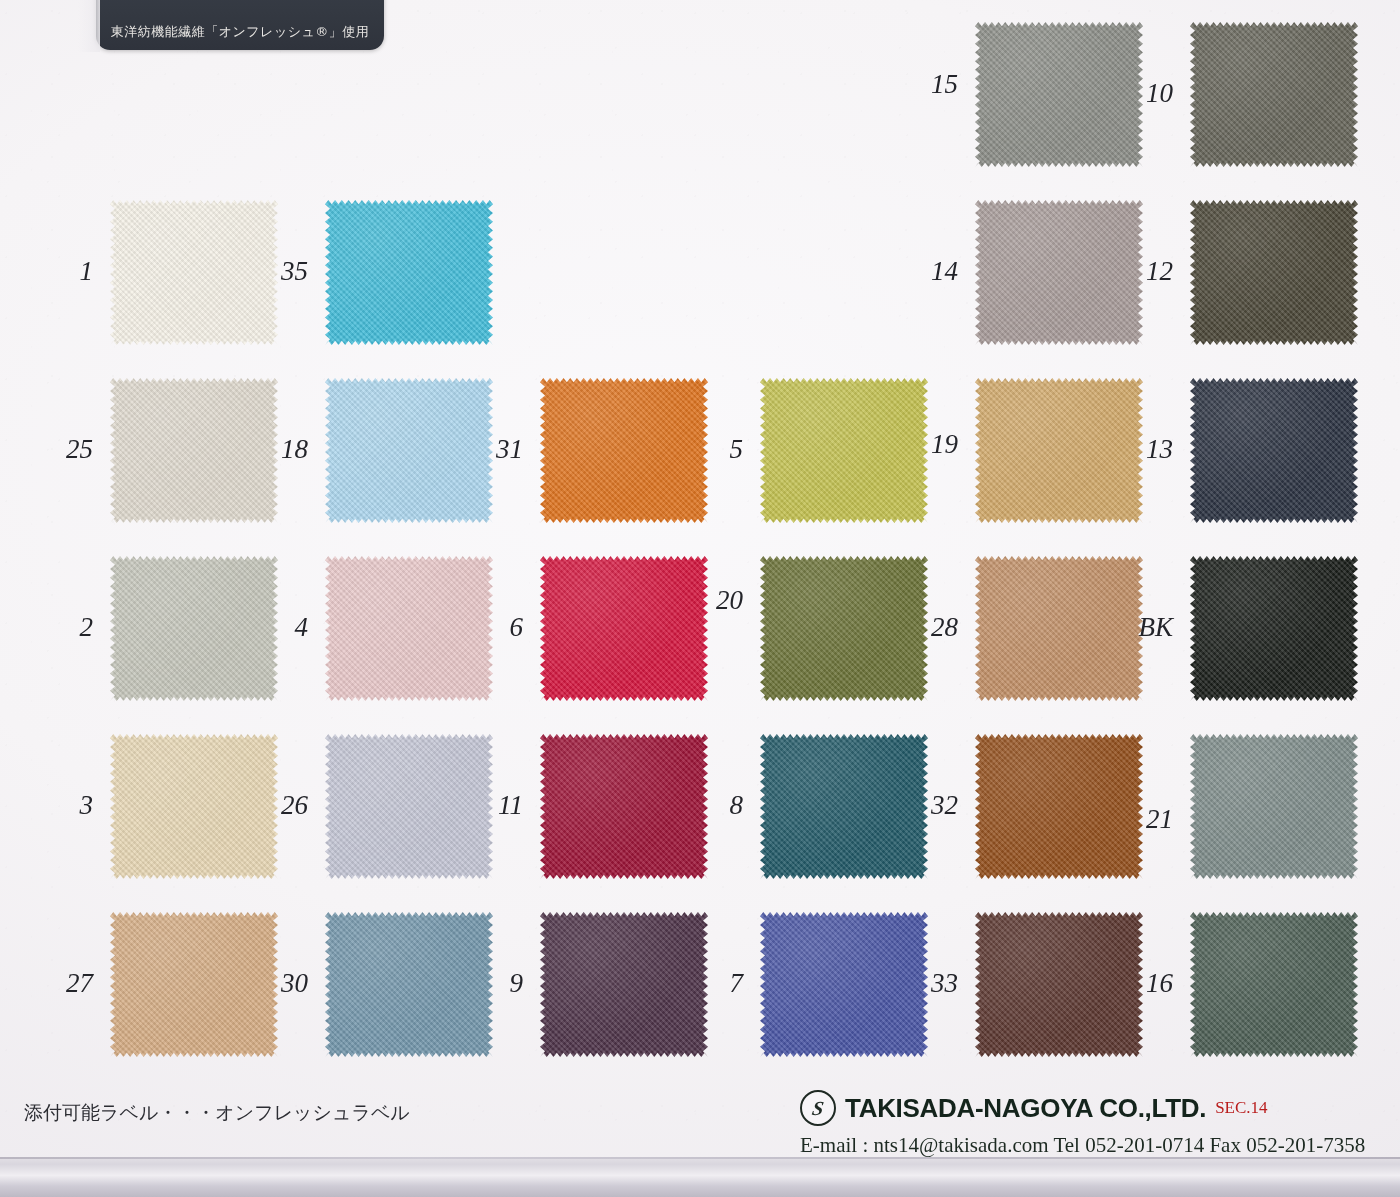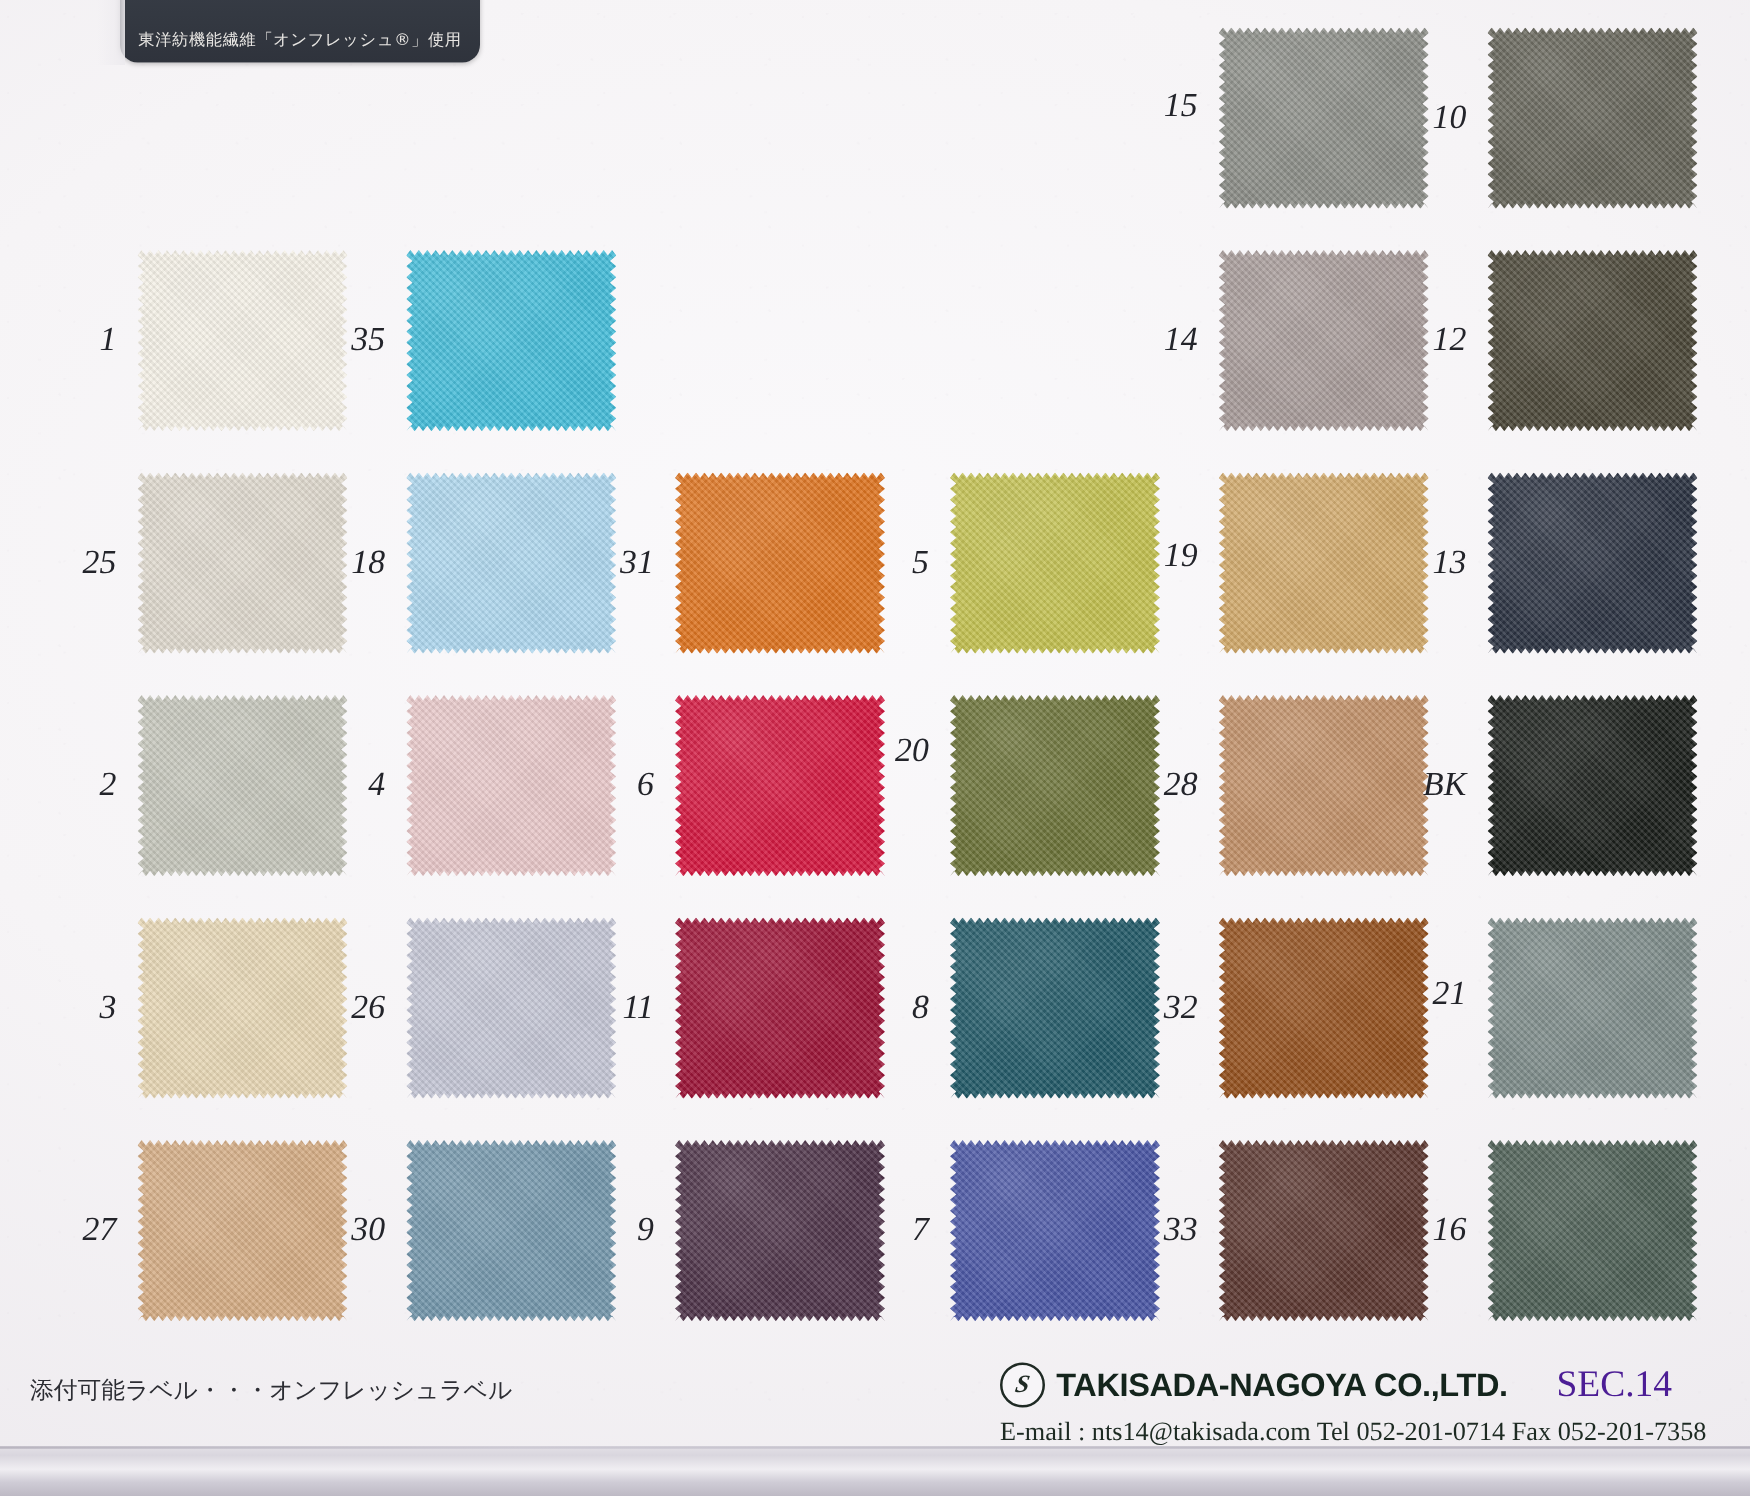"21" div.num { top: 781px -> 806px }
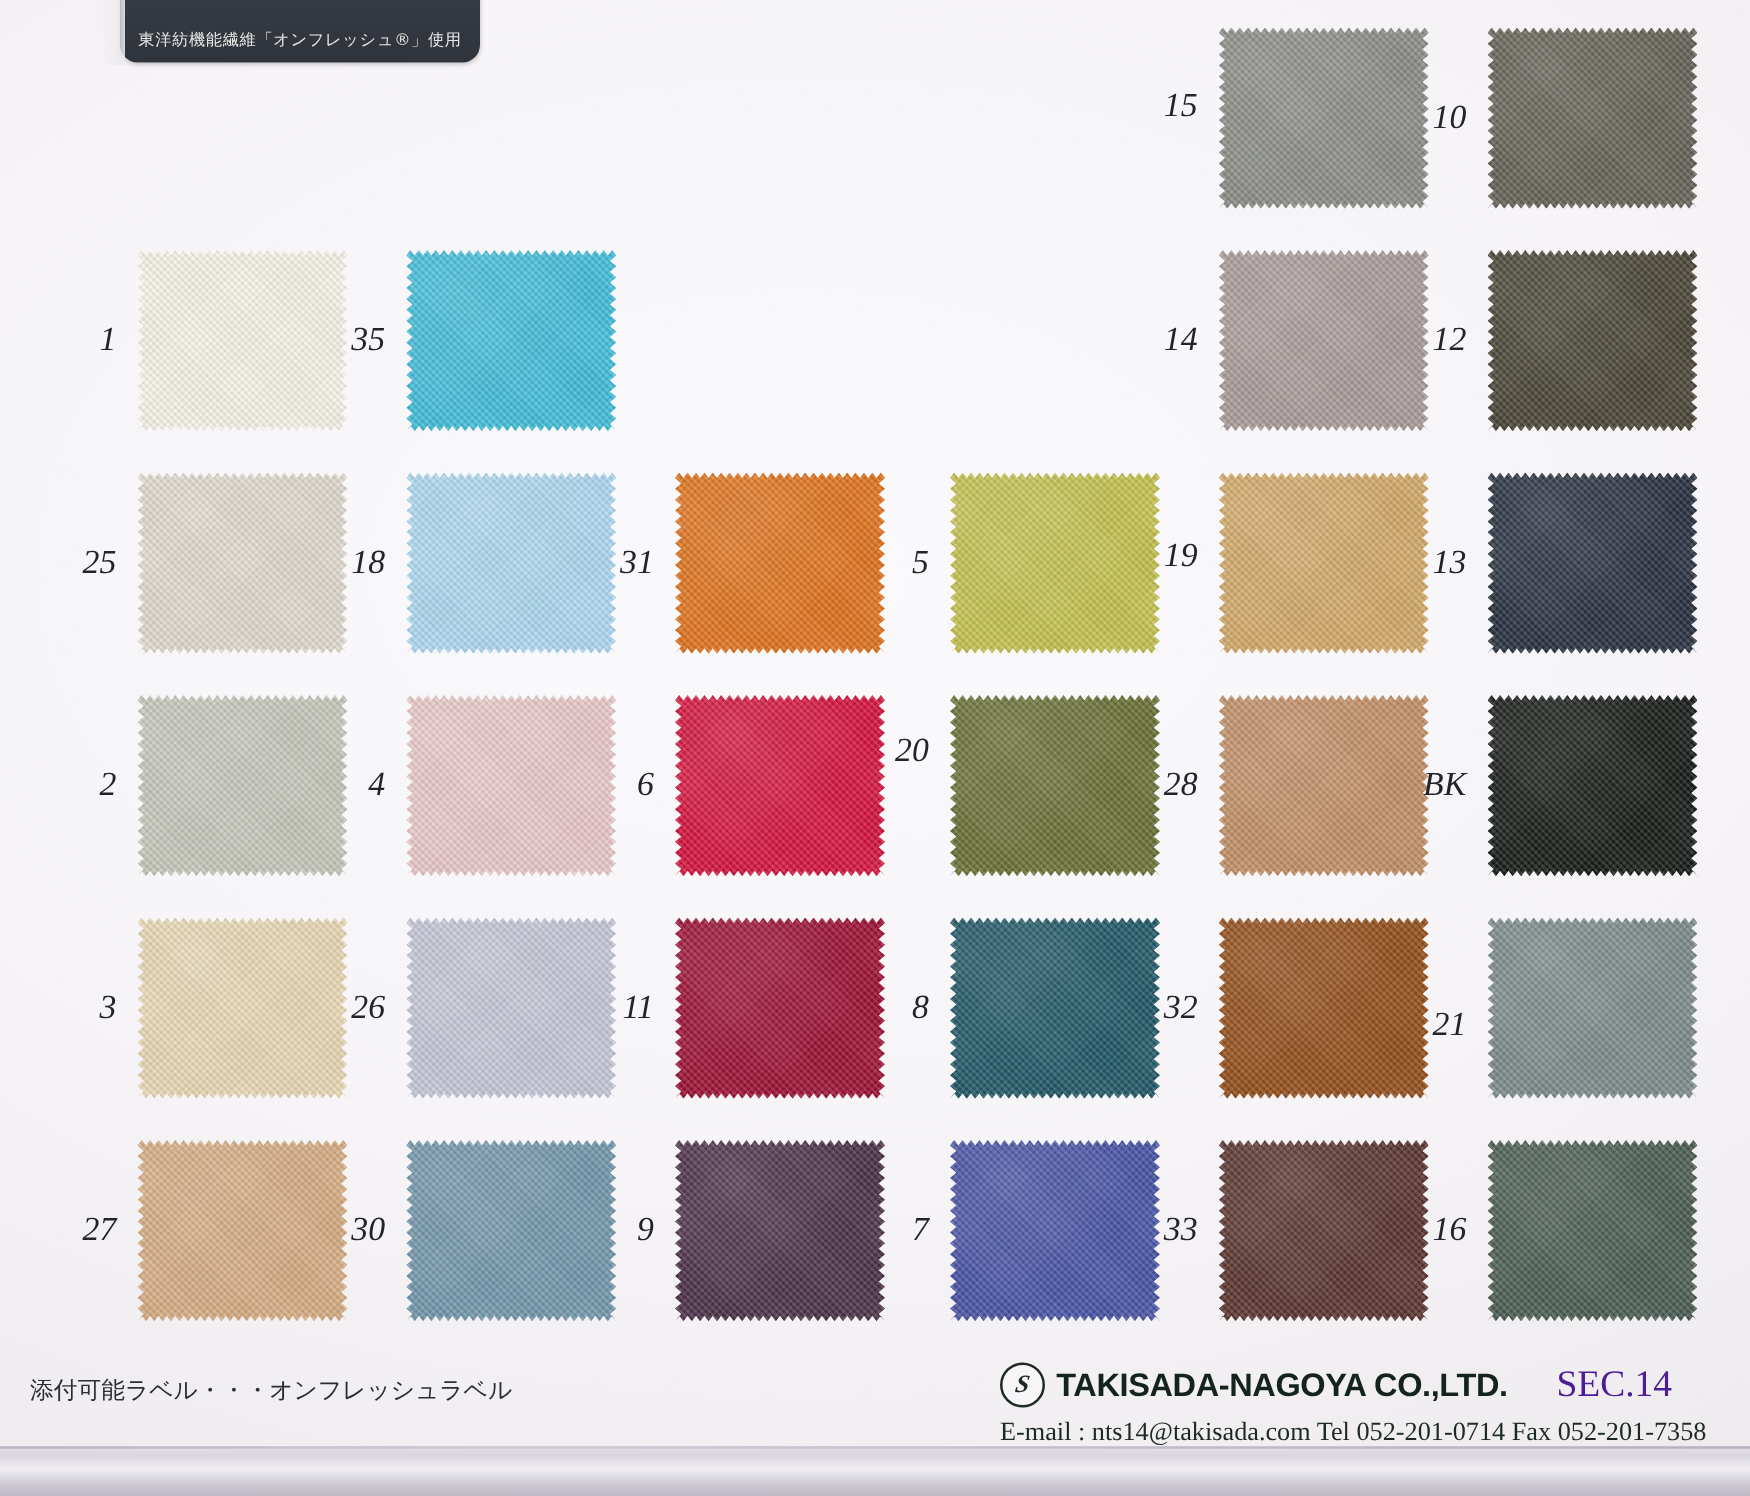"SEC.14" .sec { color: #4c1d95 -> #b91c1c; font-size: 30px -> 17px; margin-left: 30px -> none }
